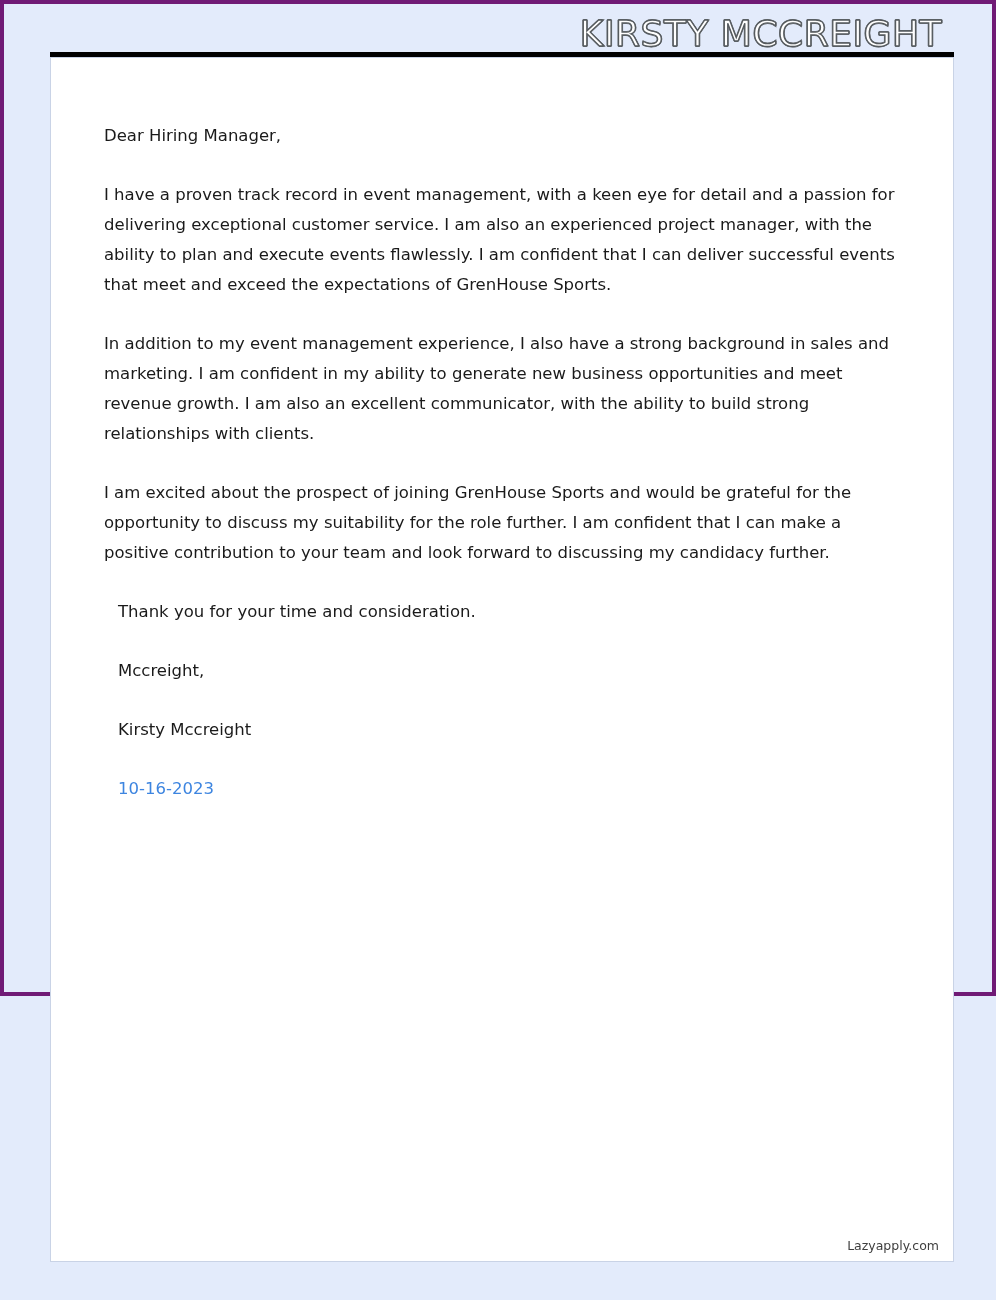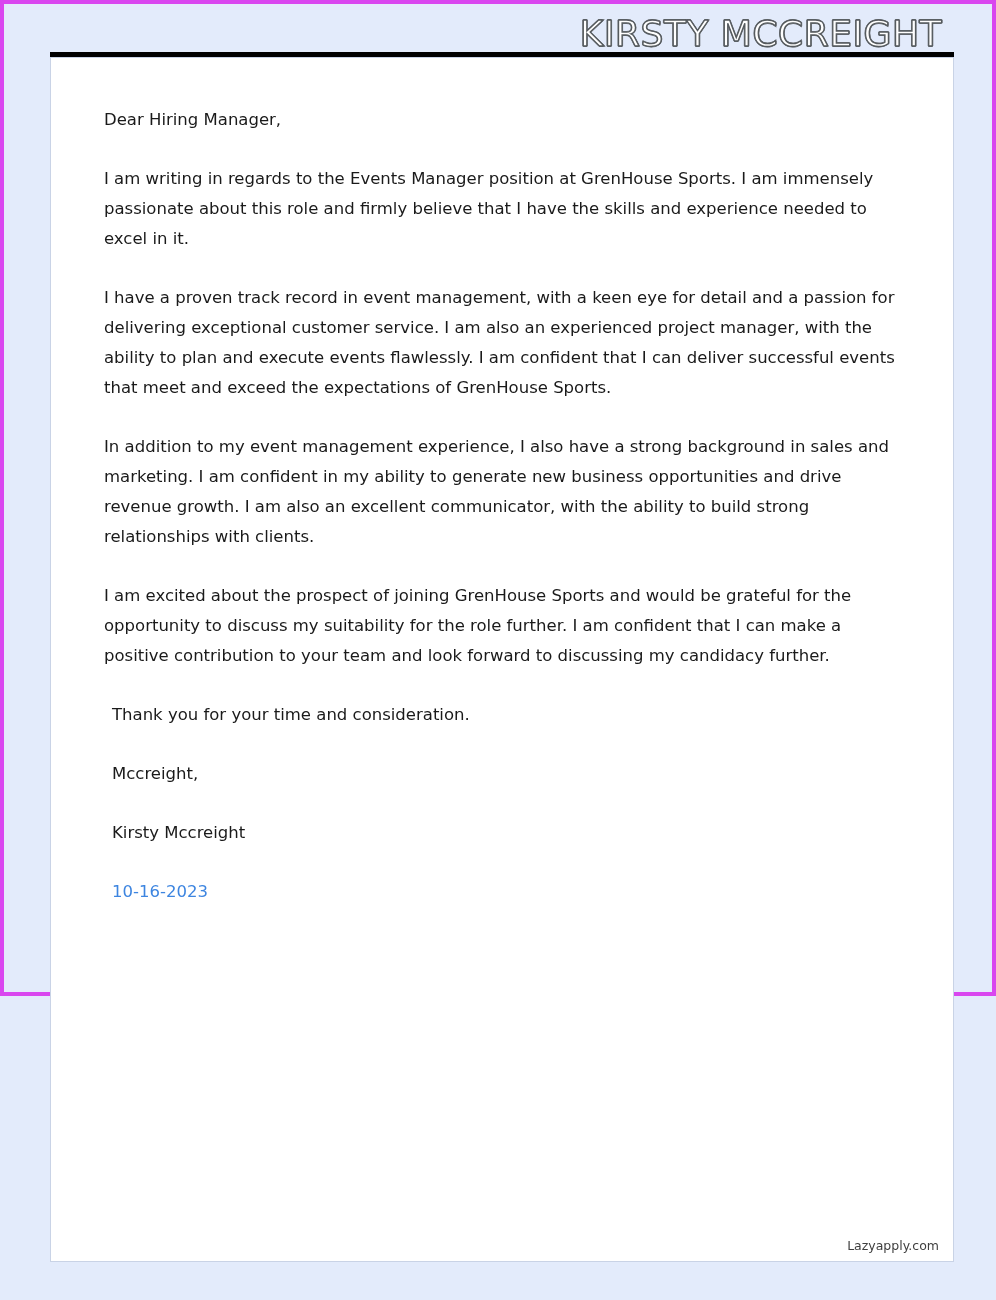"KIRSTY MCCREIGHT" .page { border: 4px solid #d946ef -> 4px solid #701a75 }
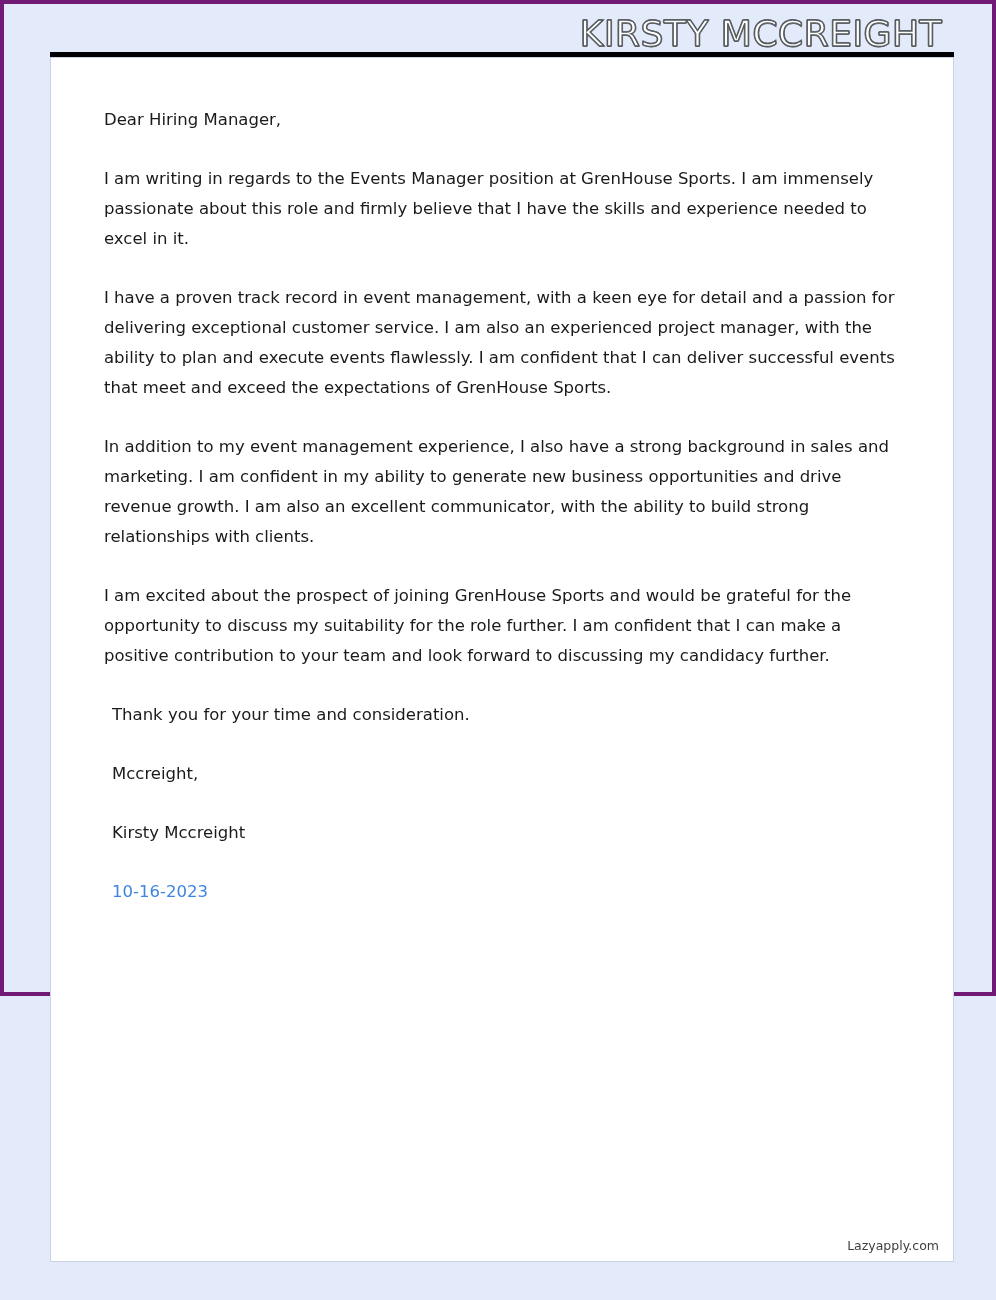"Dear Hiring Manager," .body-text p { margin: 0 0 29px 0 -> 16px 0 29px 0 }
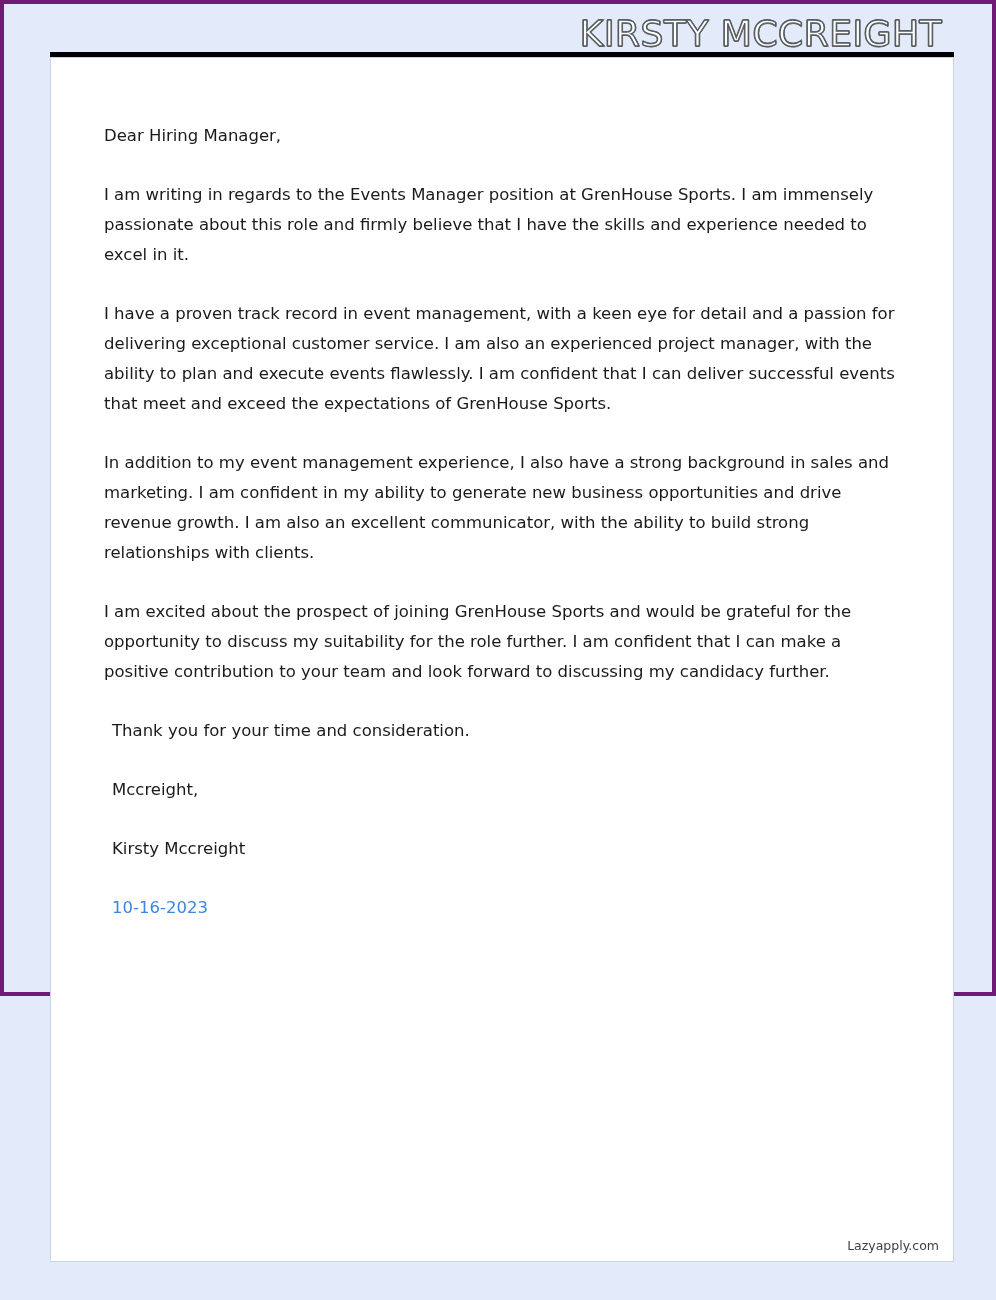"I am writing in regards" p { html: <p>I am writing in regards to the Events Manager position at GrenHouse Sports. I am immensely passionate about this role and firmly believe that I have the skills and experience needed to excel in it.</p> -> none }
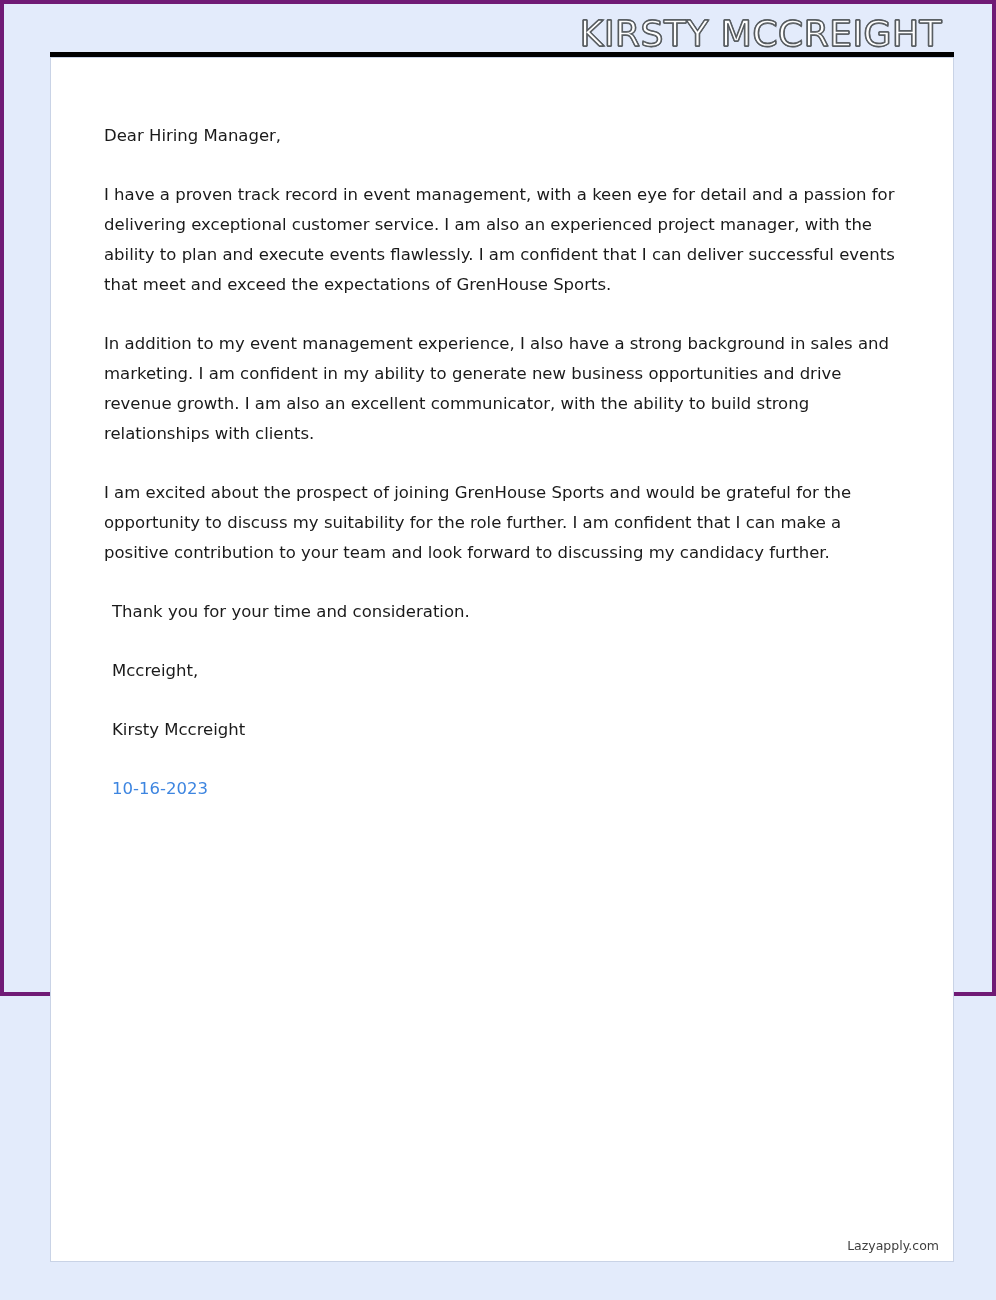"In addition to my event" p { text: drive -> meet }
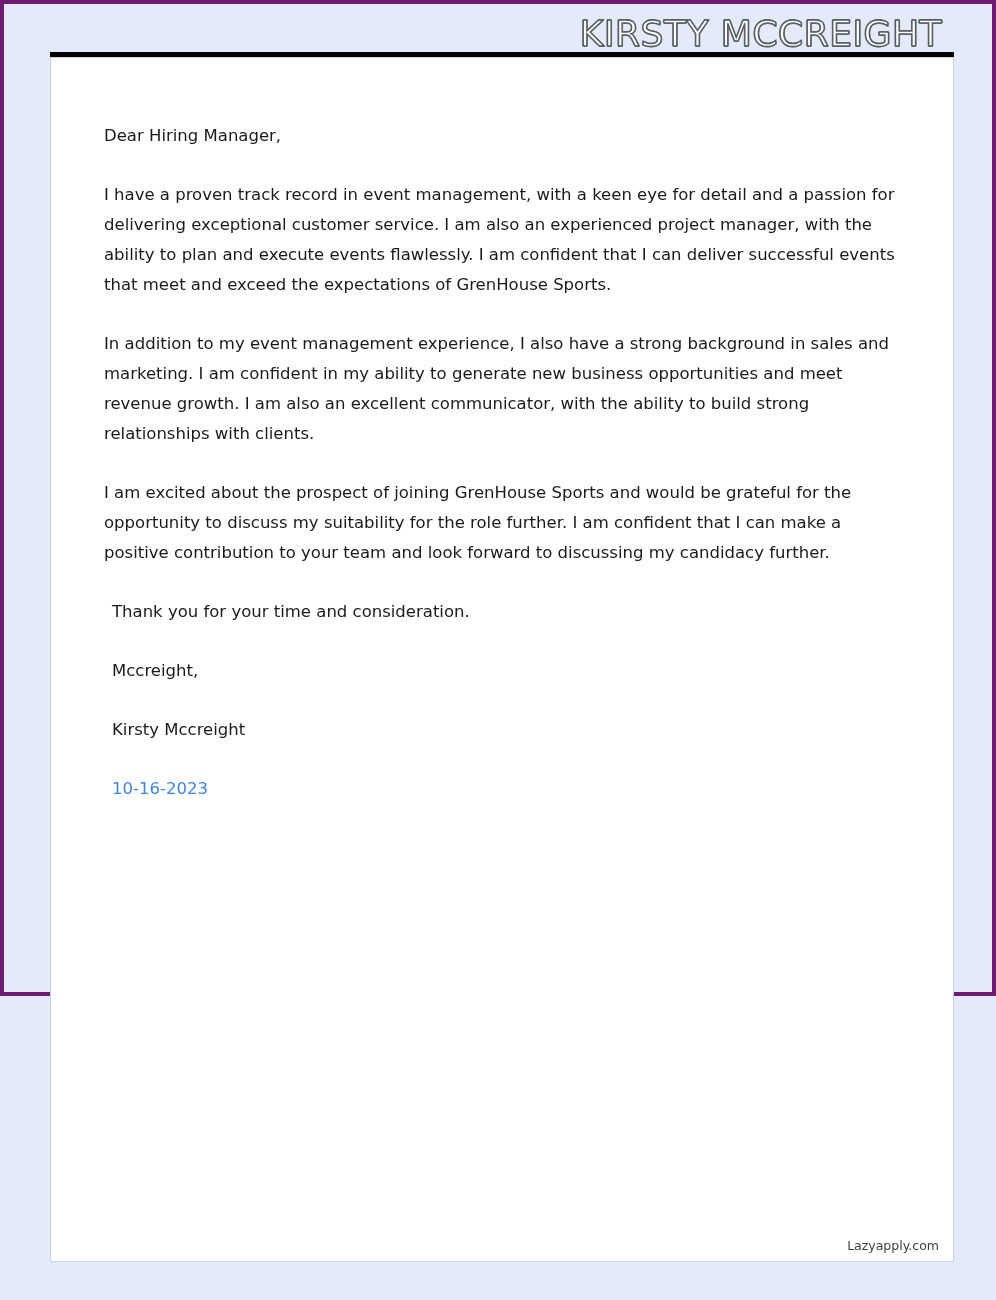"Thank you for your time" .signature-block p { margin: 0 0 29px 8px -> 0 0 29px 14px }
